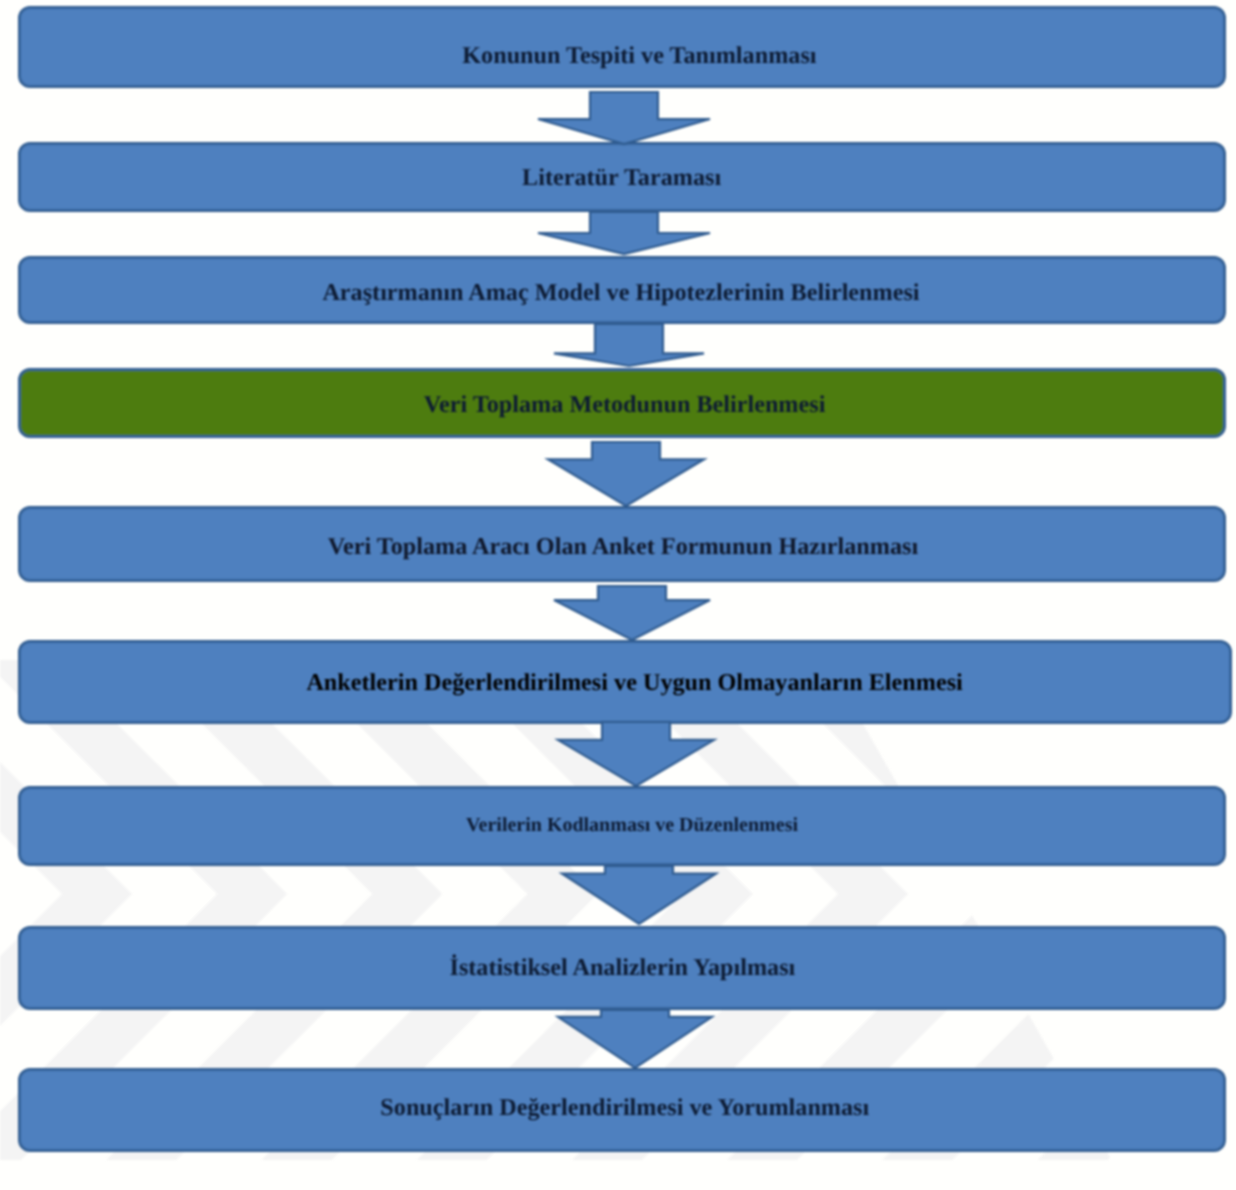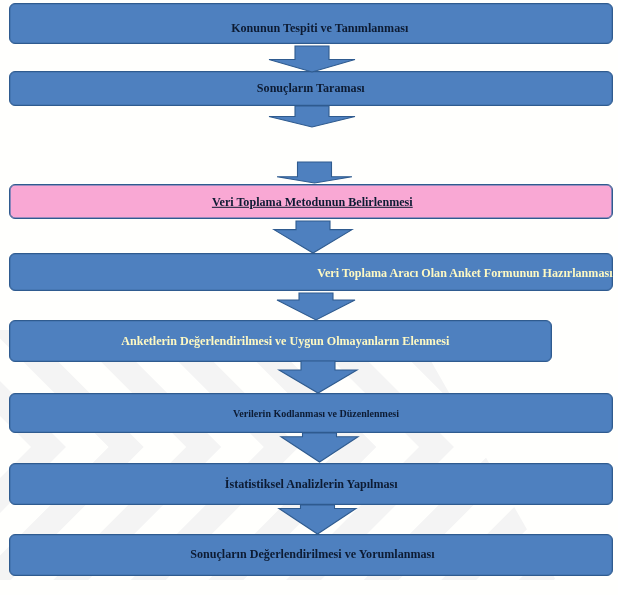"Sonuçların Taraması" span.node-label { text: Sonuçların -> Literatür }
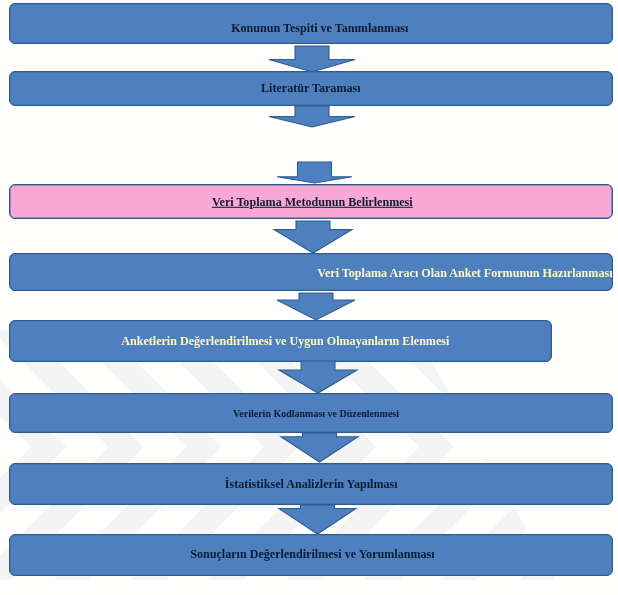"Araştırmanın Amaç Model ve" div.node { html: none -> <div> <span>Araştırmanın Amaç Model ve Hipotezlerinin Belirlenmesi</span> </div> }
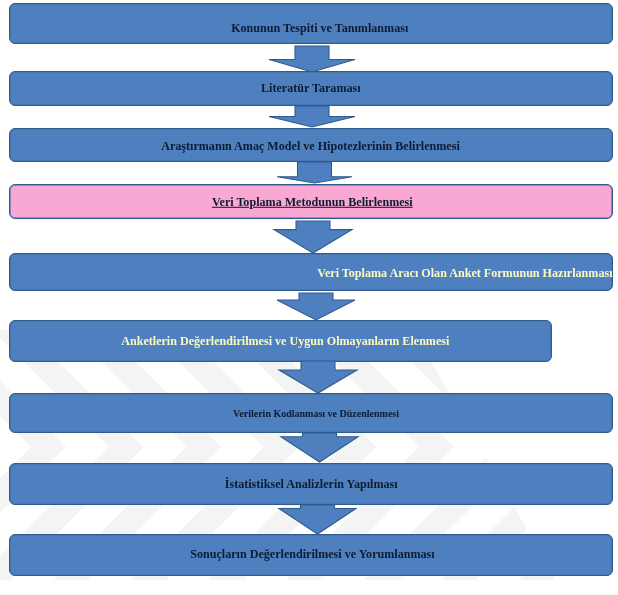"Veri Toplama Metodunun Belirlenmesi" div.node { background: #f9a8d4 -> #4d7c0f; text-decoration: underline -> none }
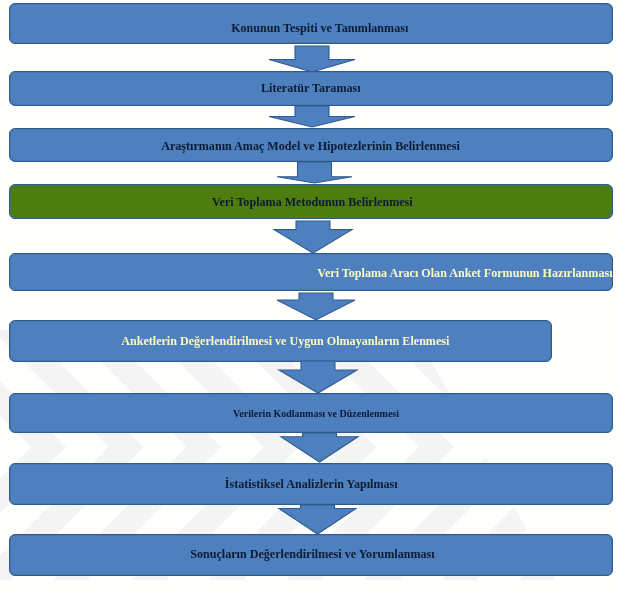"Veri Toplama Aracı Olan Anket" div.node { color: #fef9c3 -> #0f172a; justify-content: flex-end -> none }
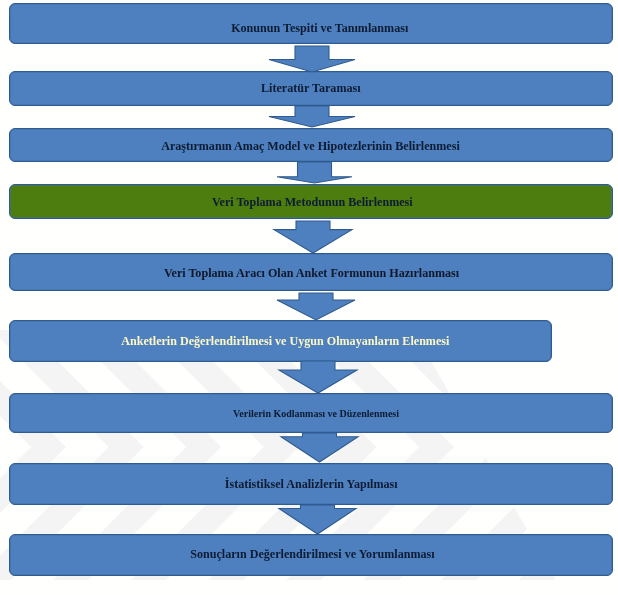"Anketlerin Değerlendirilmesi ve Uygun" div.node { color: #fef9c3 -> #000000; width: 543px -> 607px }
